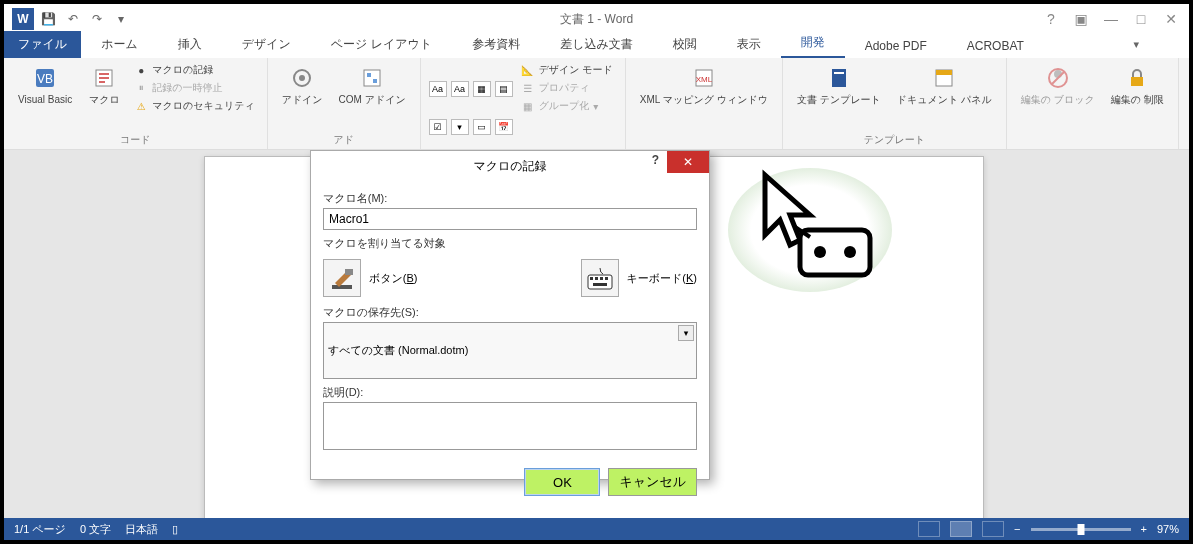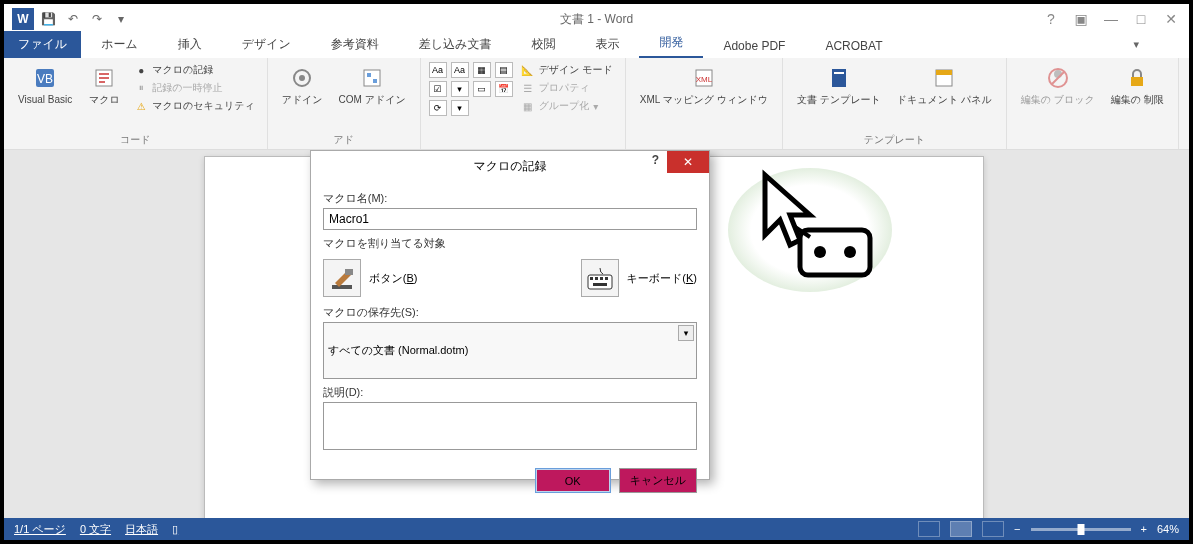"ページ レイアウト" div.tab { html: none -> <div>ページ レイアウト</div> }
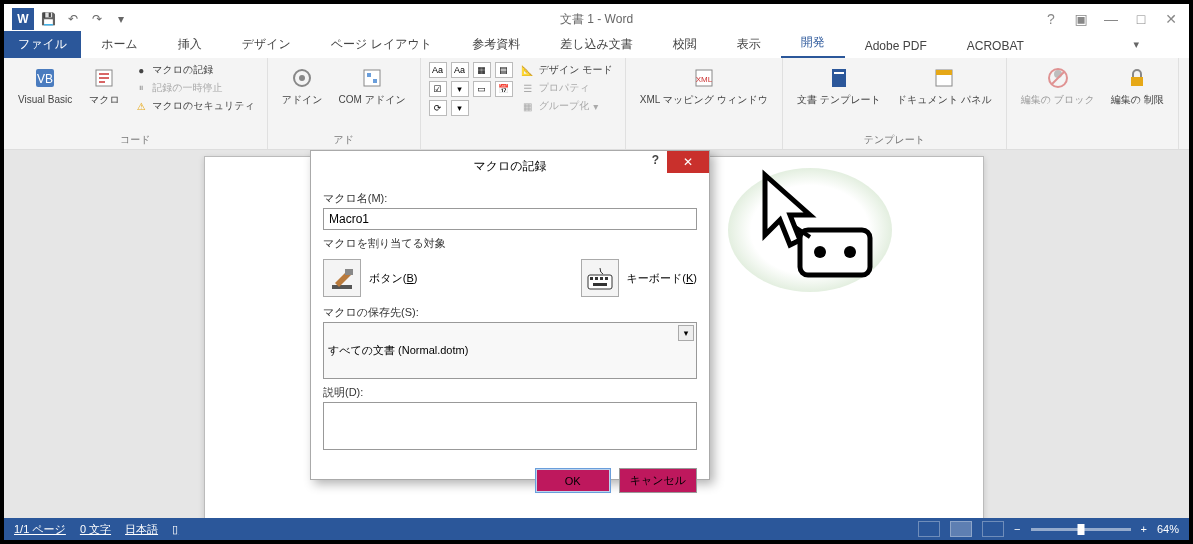"Aa" .ctrl-box { margin-top: none -> 19px }
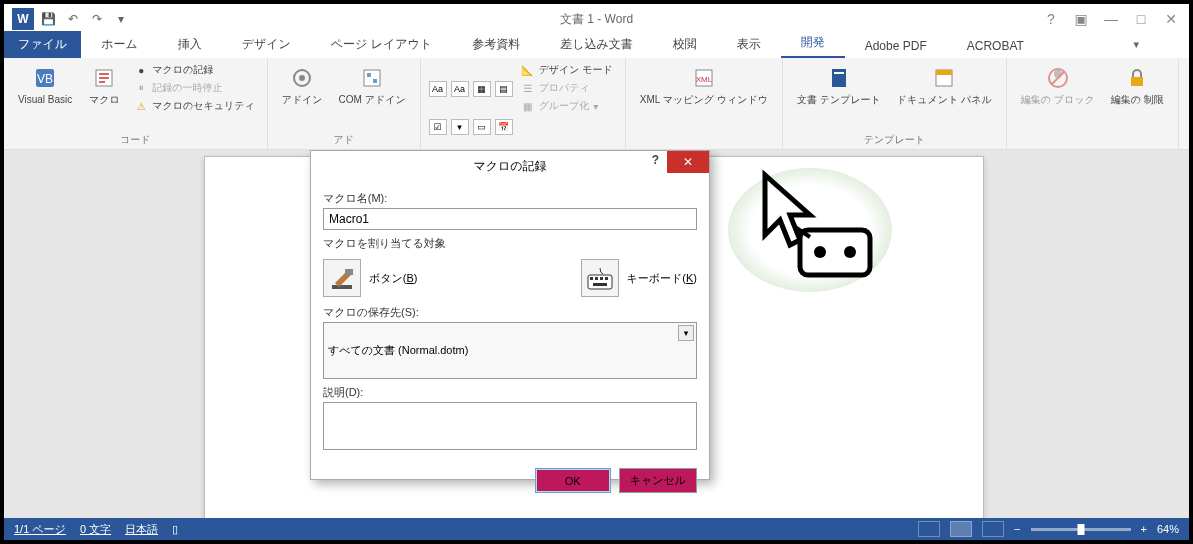"OK" .dlg-btn { background: #be185d -> #bef264; font-size: 11px -> 13px }
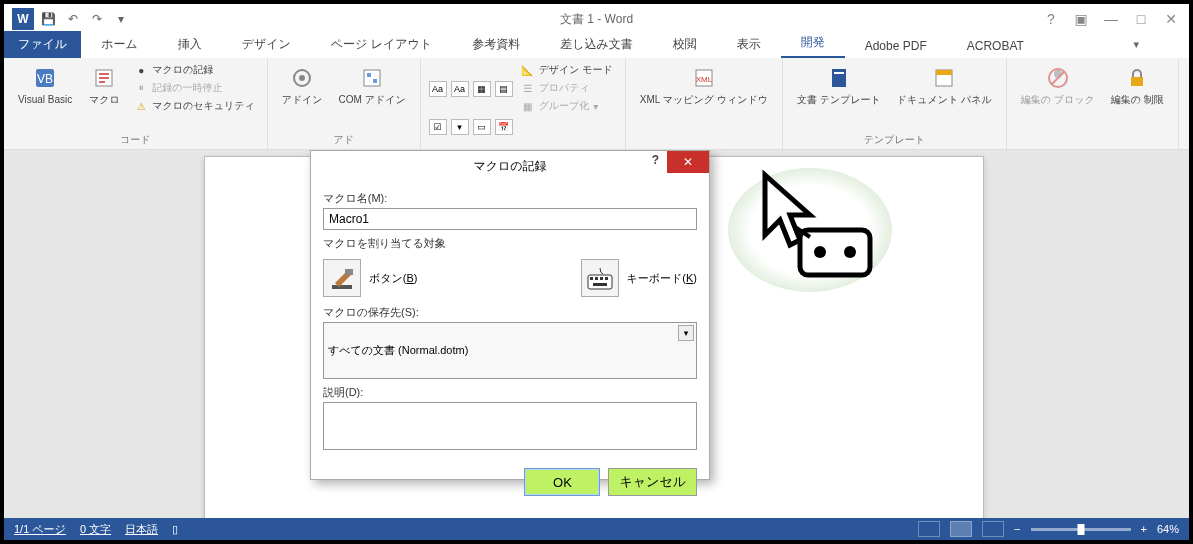"1/1 ページ" .status-left { text-decoration: underline -> none }
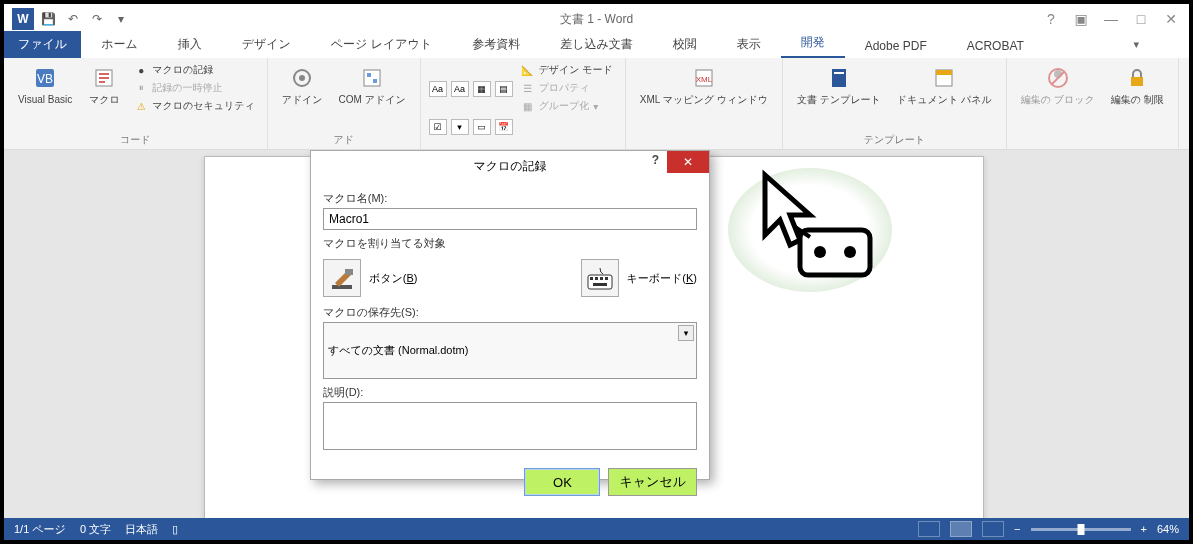"64%" span { text: 64% -> 97% }
